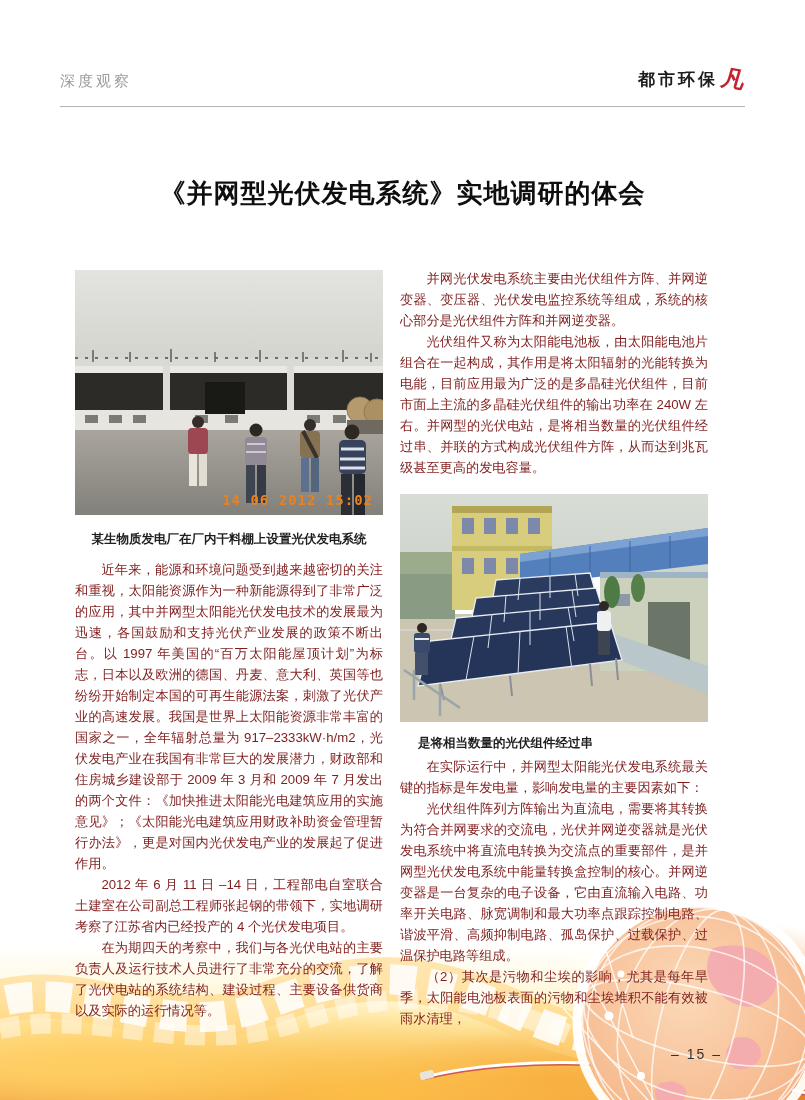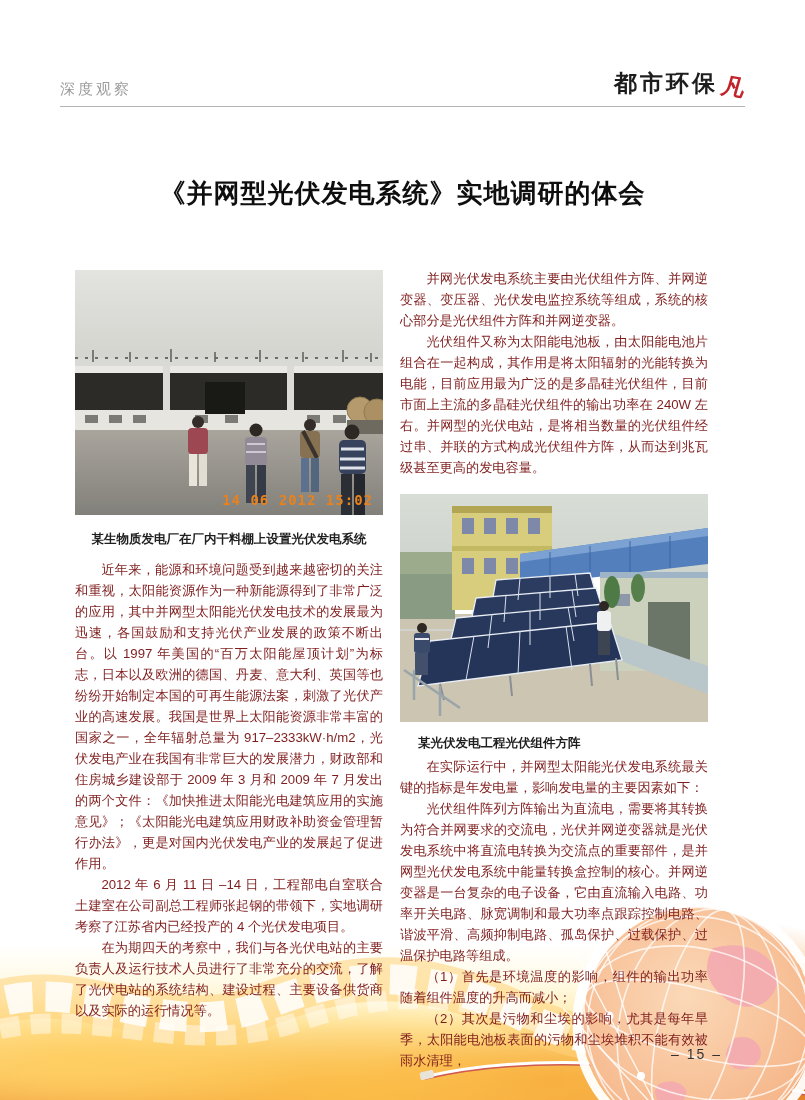"都市环保" .brand-text { font-size: 23px -> 17px }
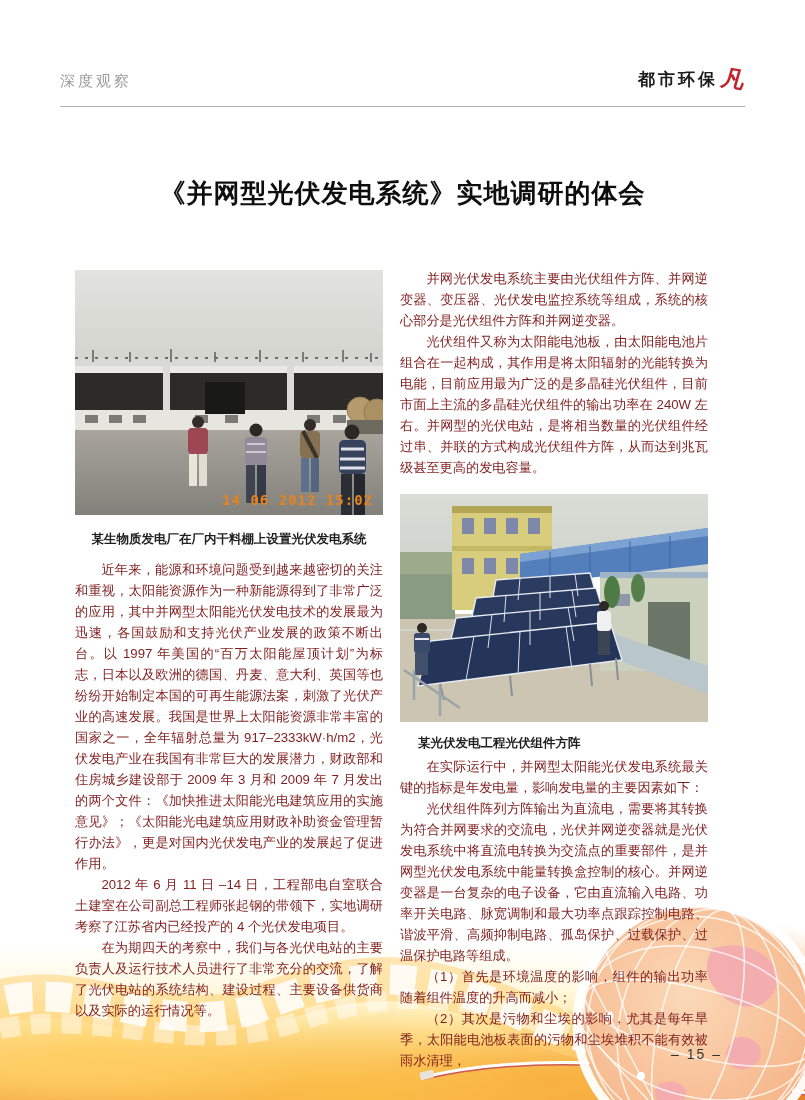"某光伏发电工程光伏组件方阵" div.caption { text: 某光伏发电工程光伏组件方阵 -> 是将相当数量的光伏组件经过串 }
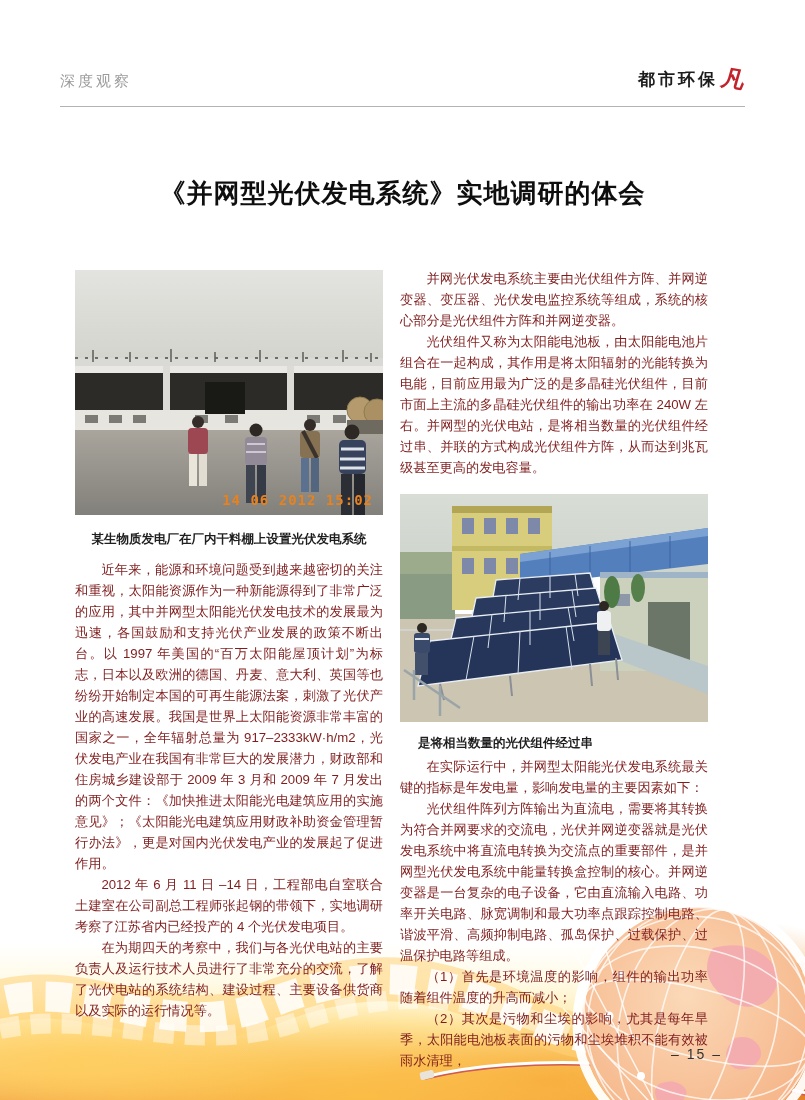"（1）首先是环境温度的影响，组件的输出功率随着组件温度的升高而减小；" p { html: <p>（1）首先是环境温度的影响，组件的输出功率随着组件温度的升高而减小；</p> -> none }
